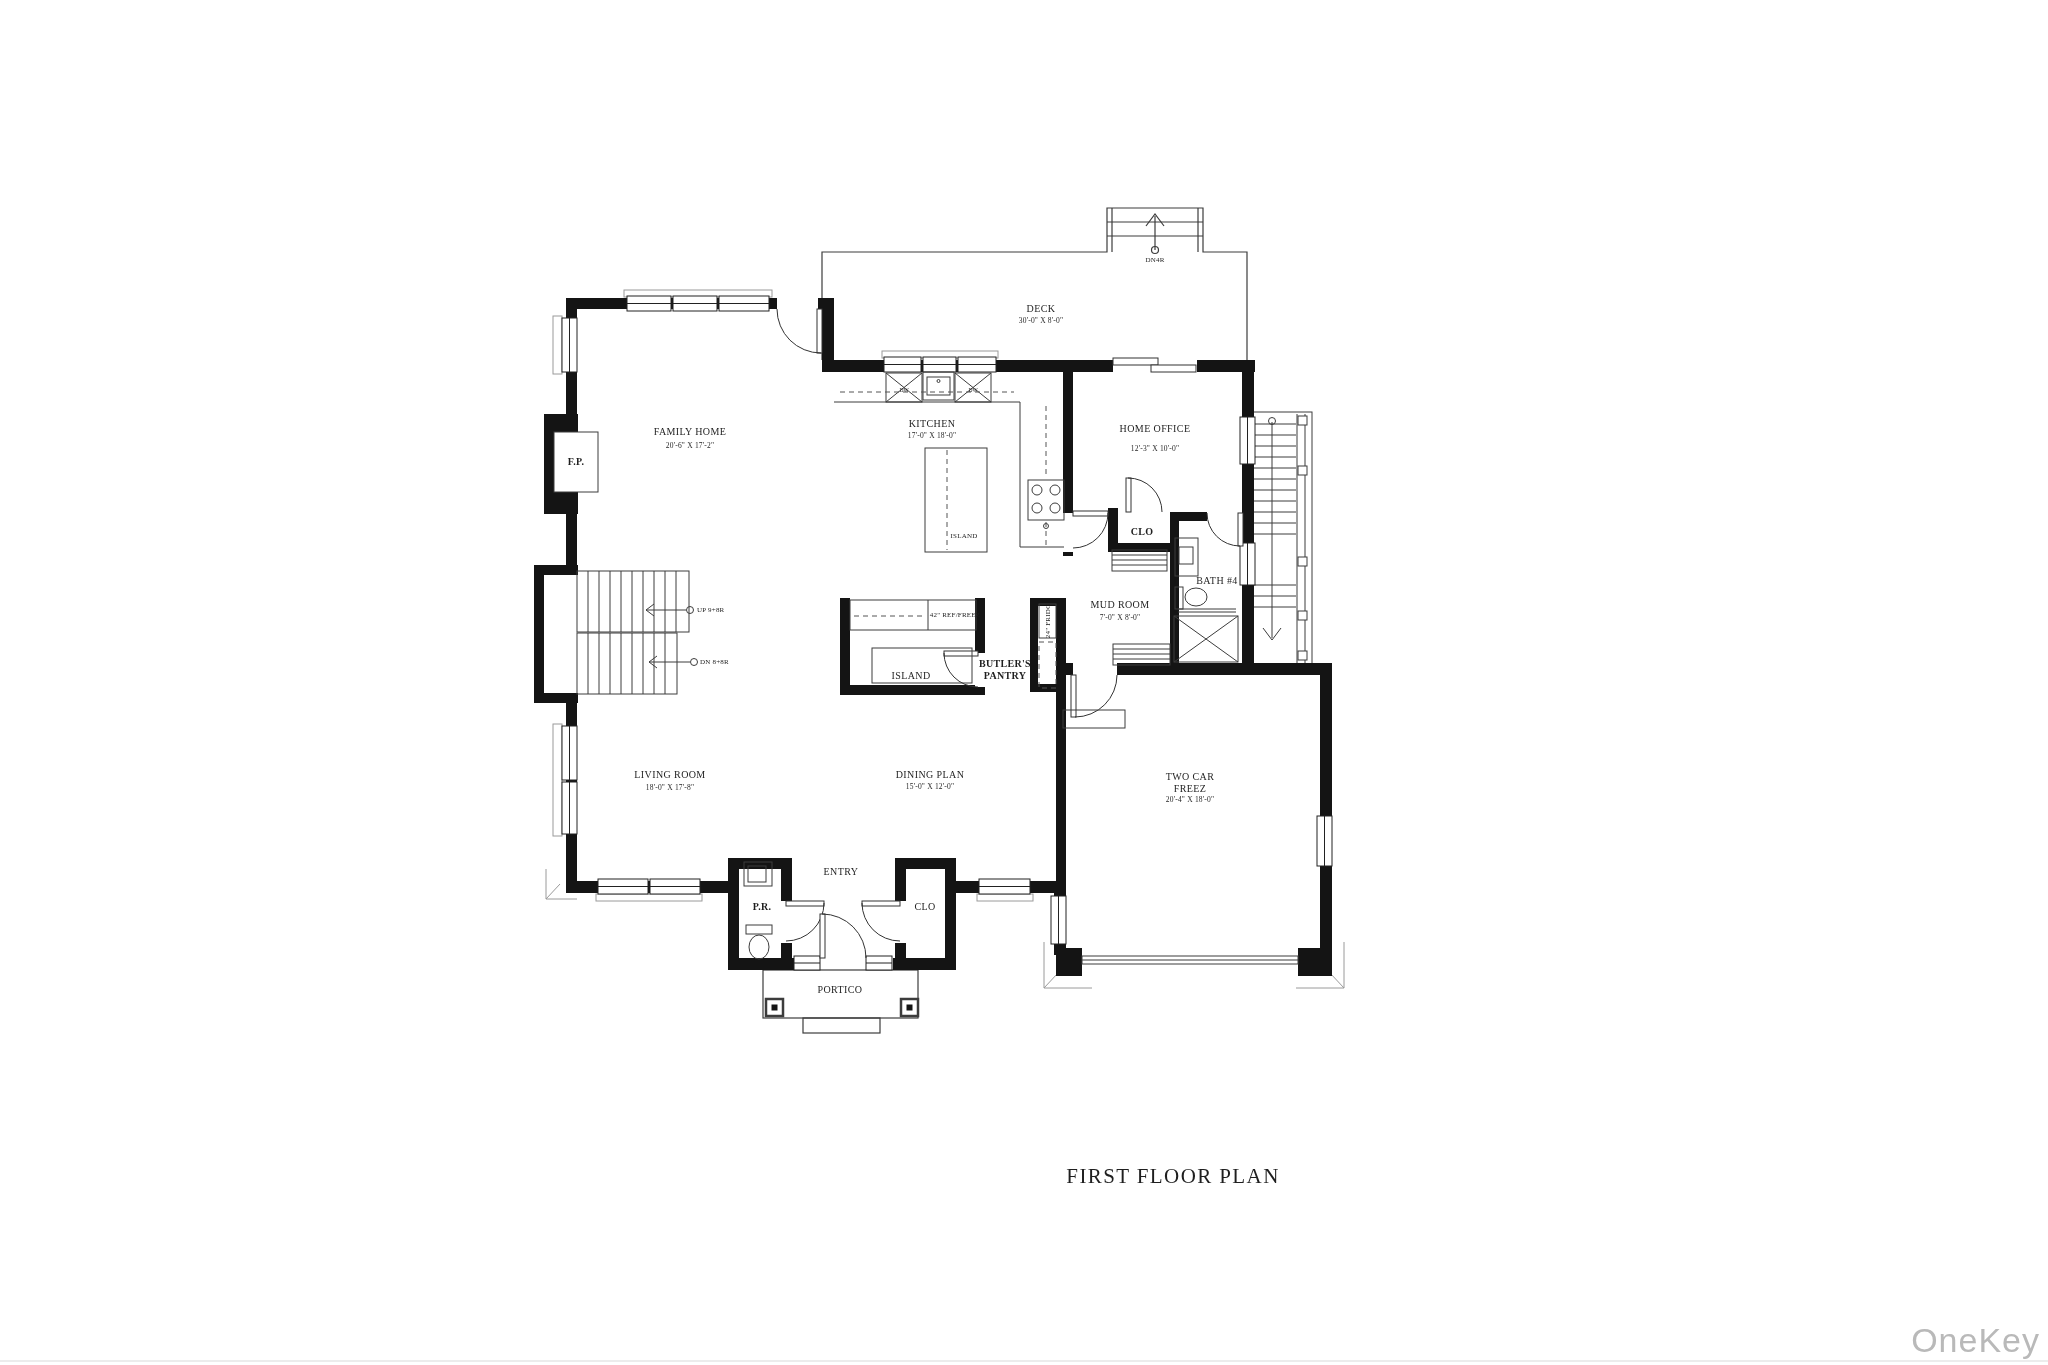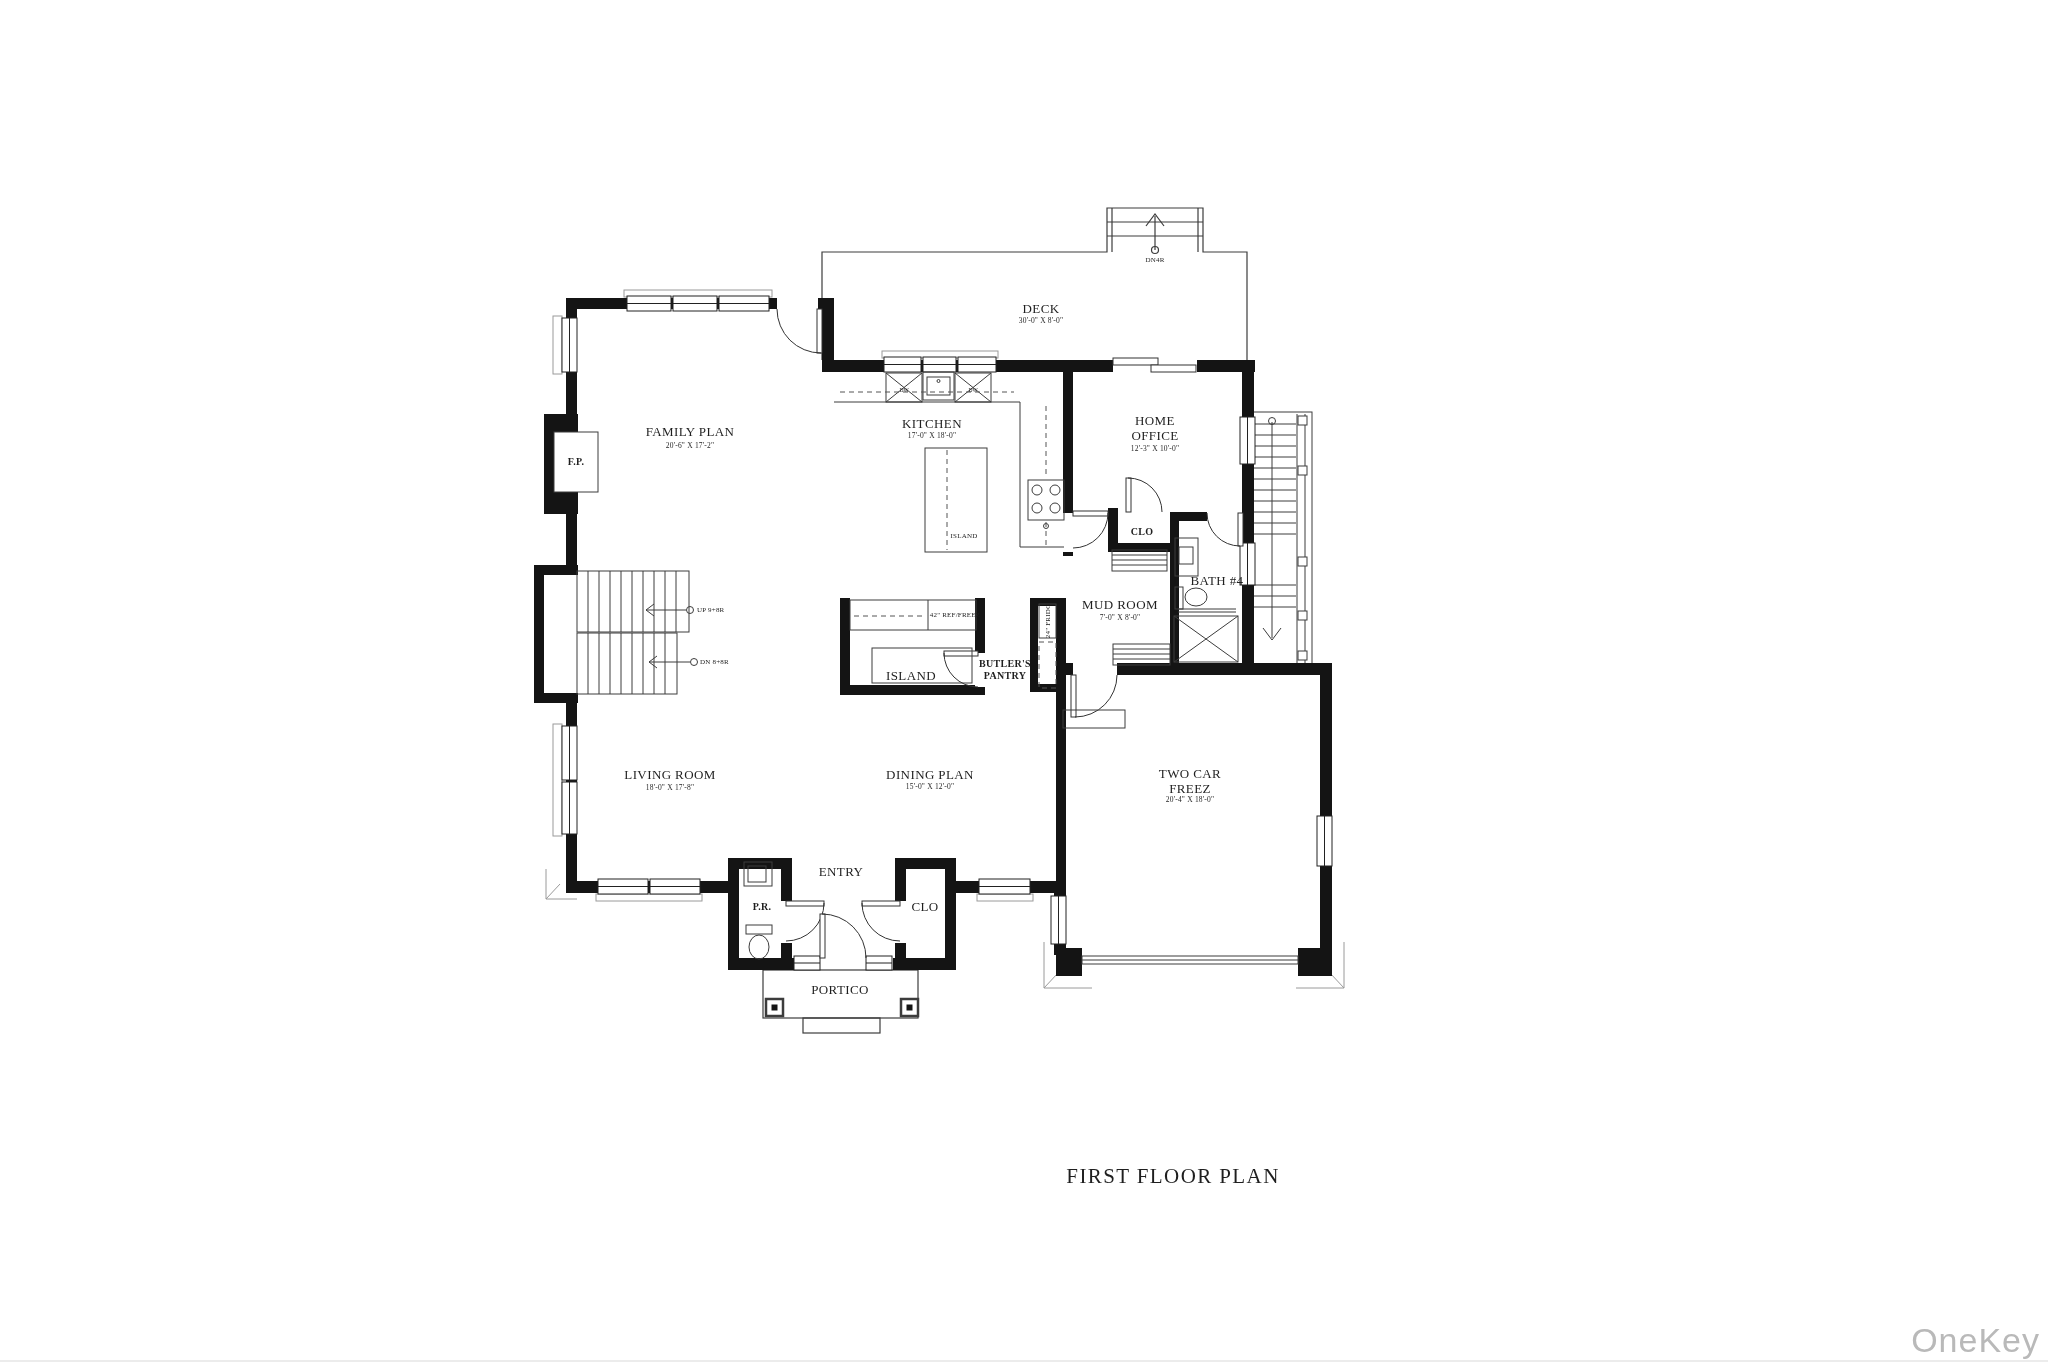"DECK" .rm { font-size: 13px -> 10px }
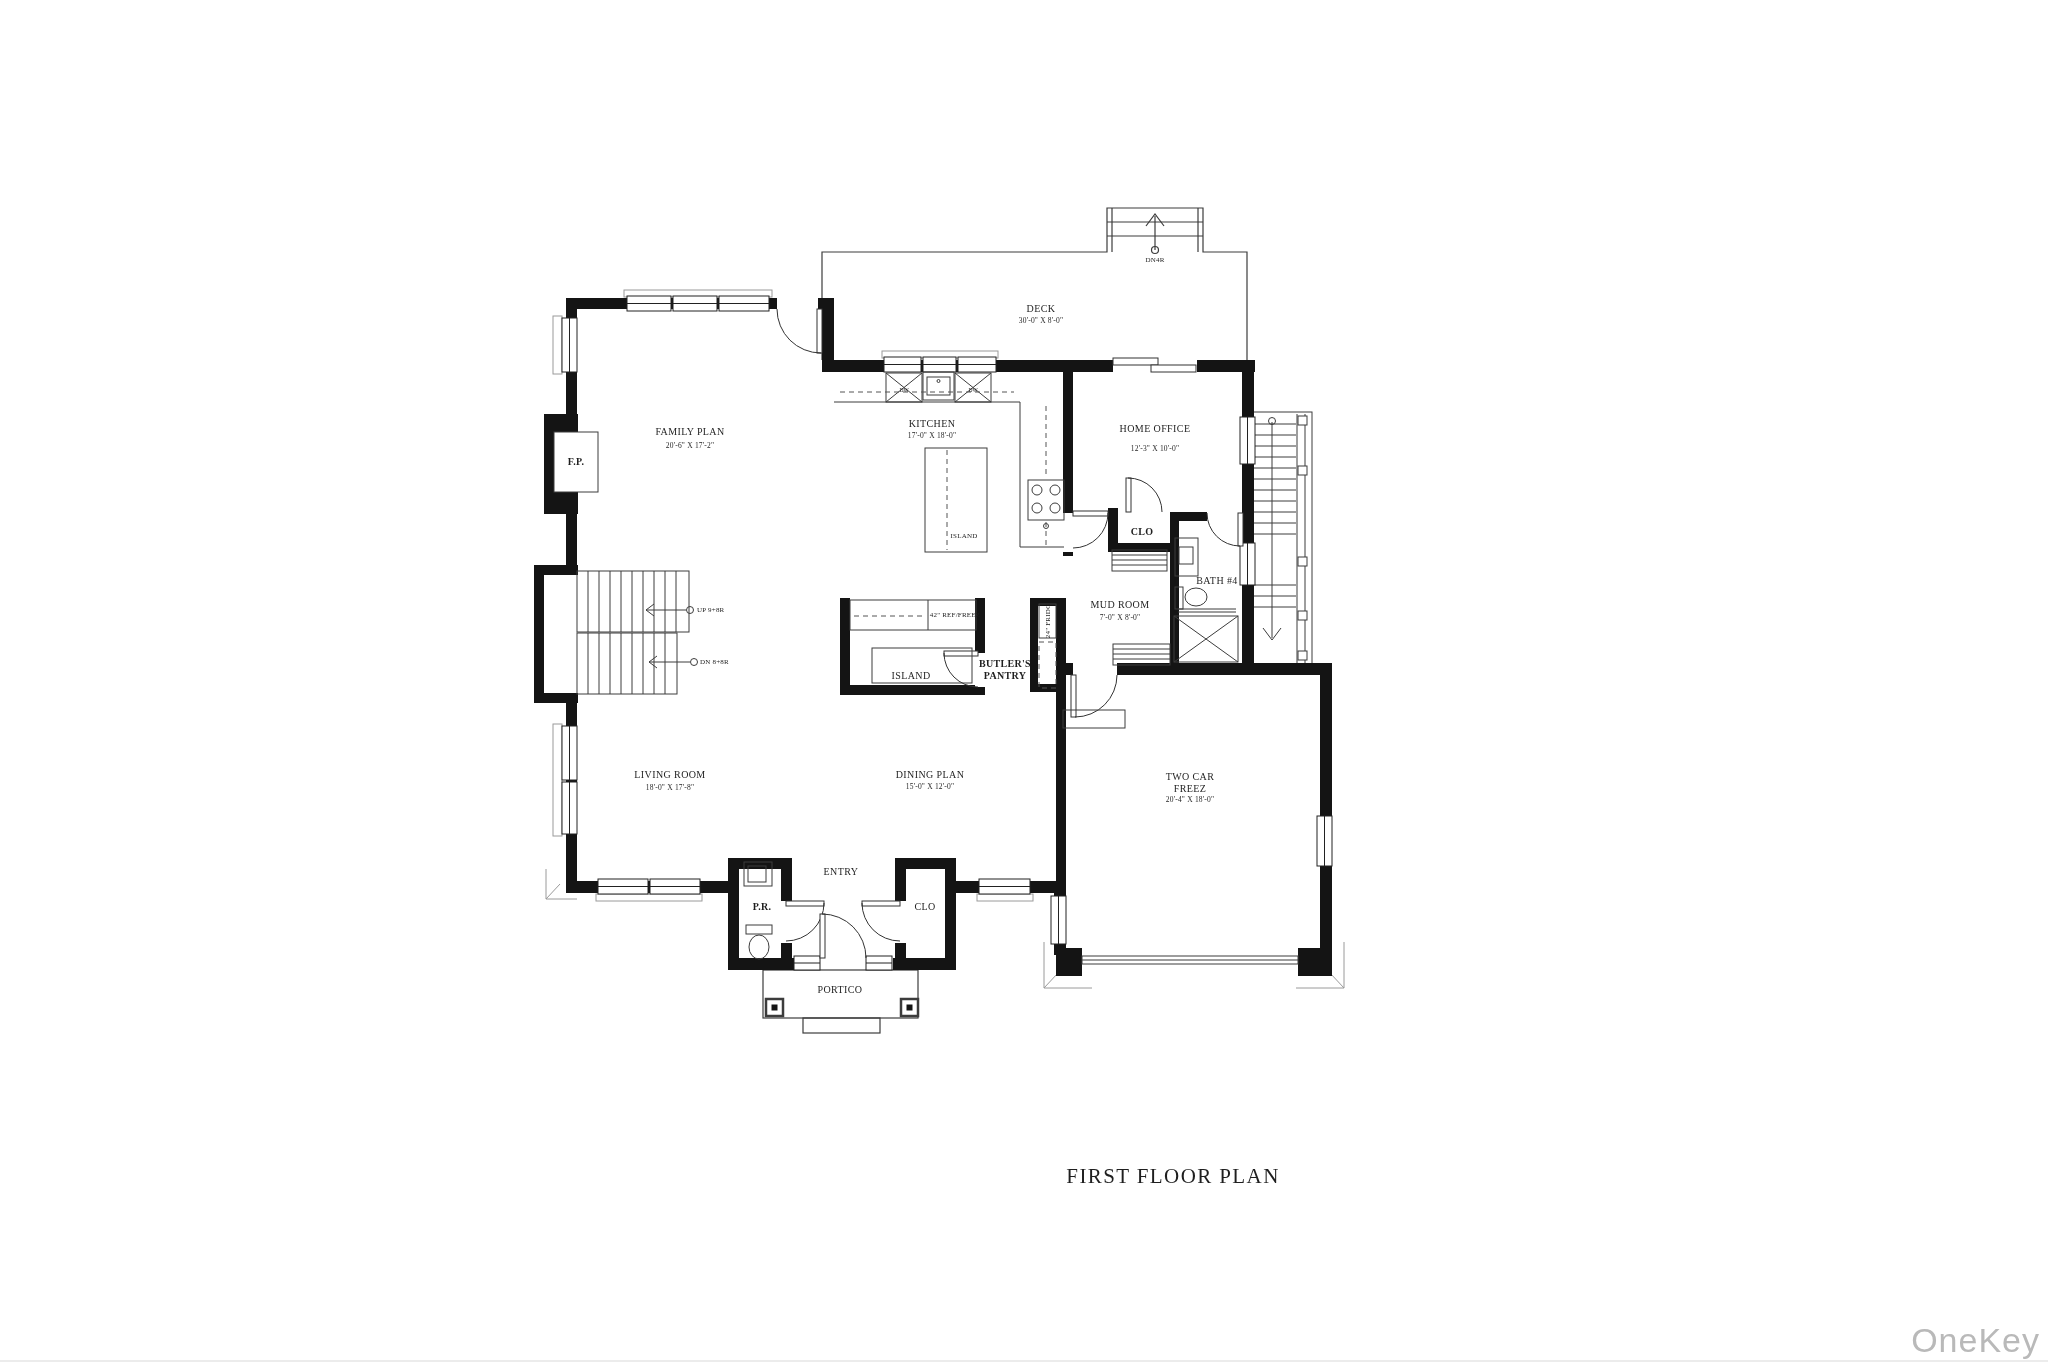"FAMILY PLAN" div.lbl { text: PLAN -> HOME }
